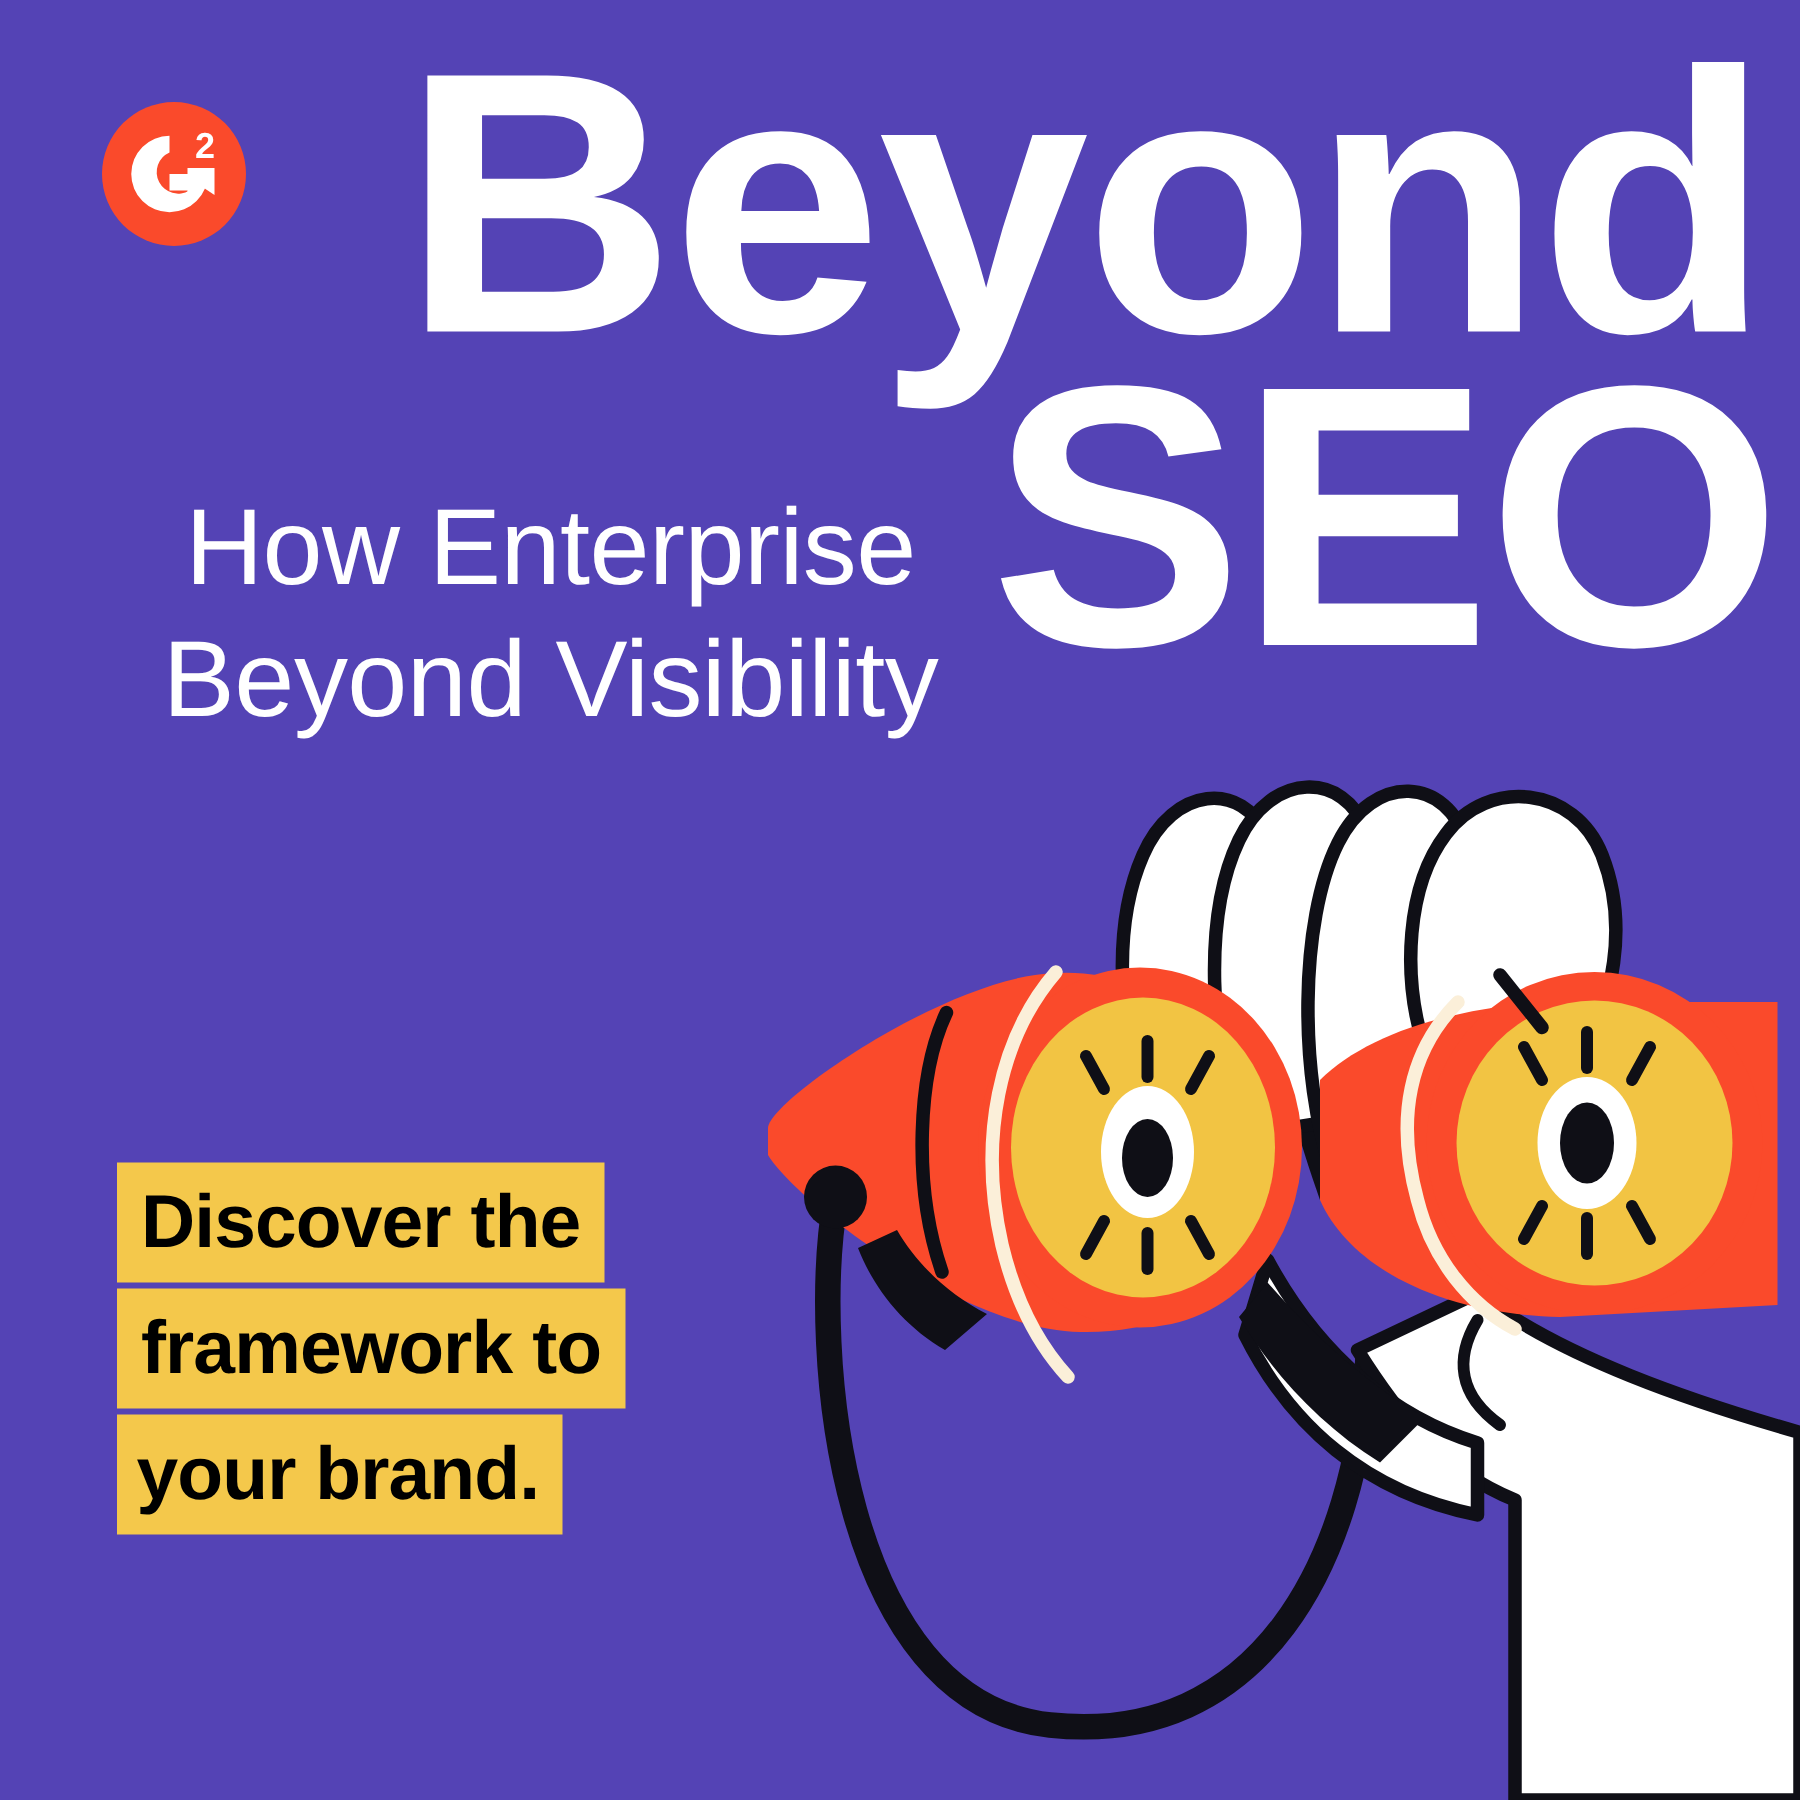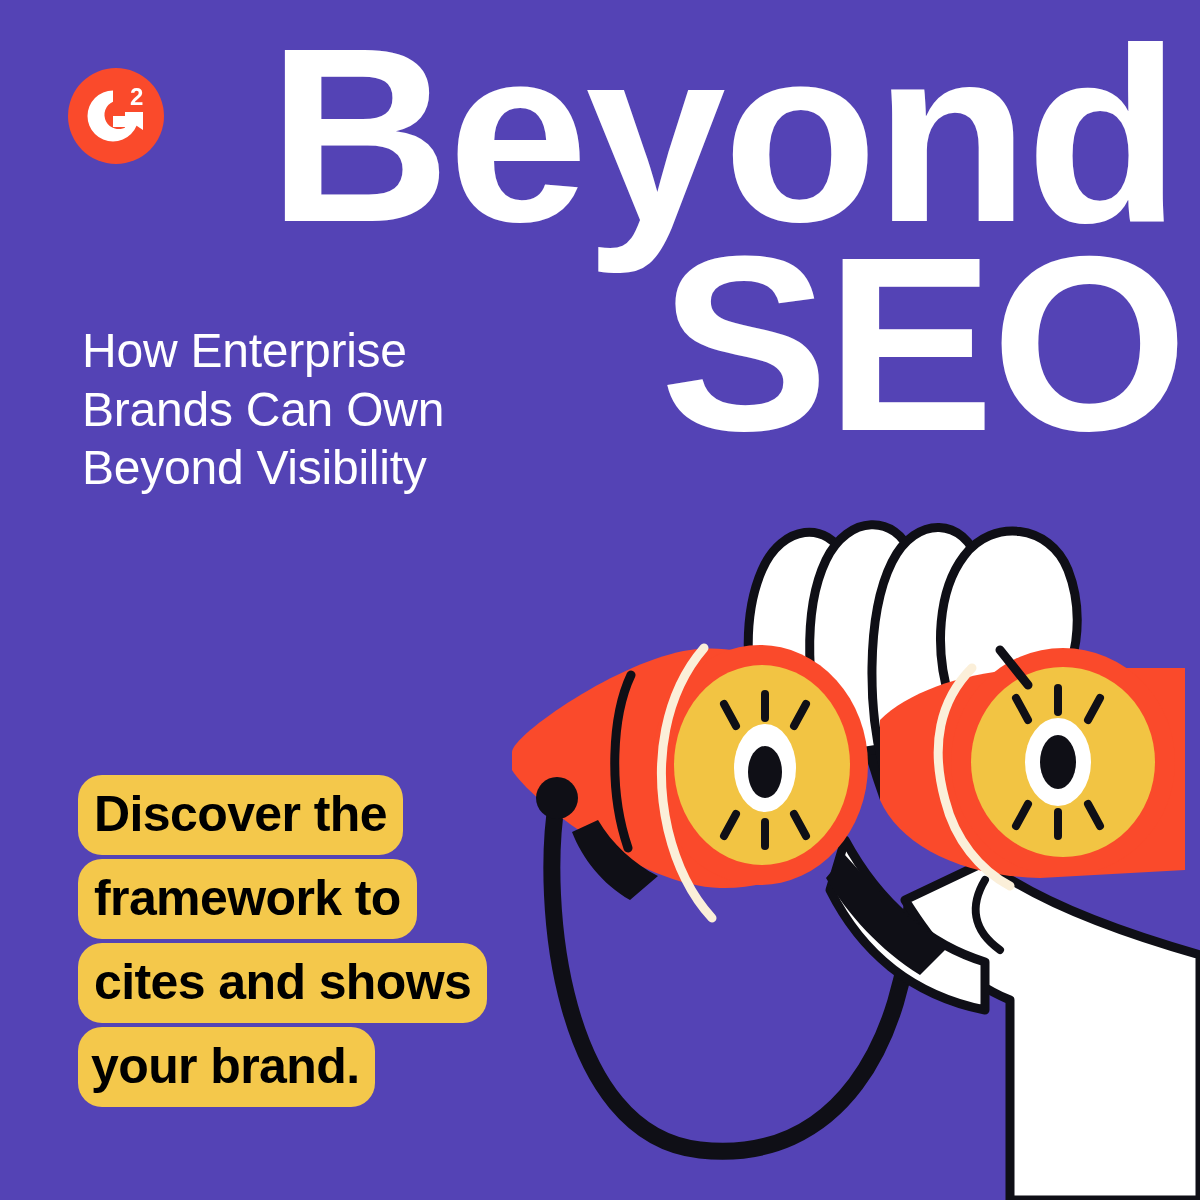"How Enterprise" .subtitle { font-size: 48px -> 72px; text-align: none -> center }
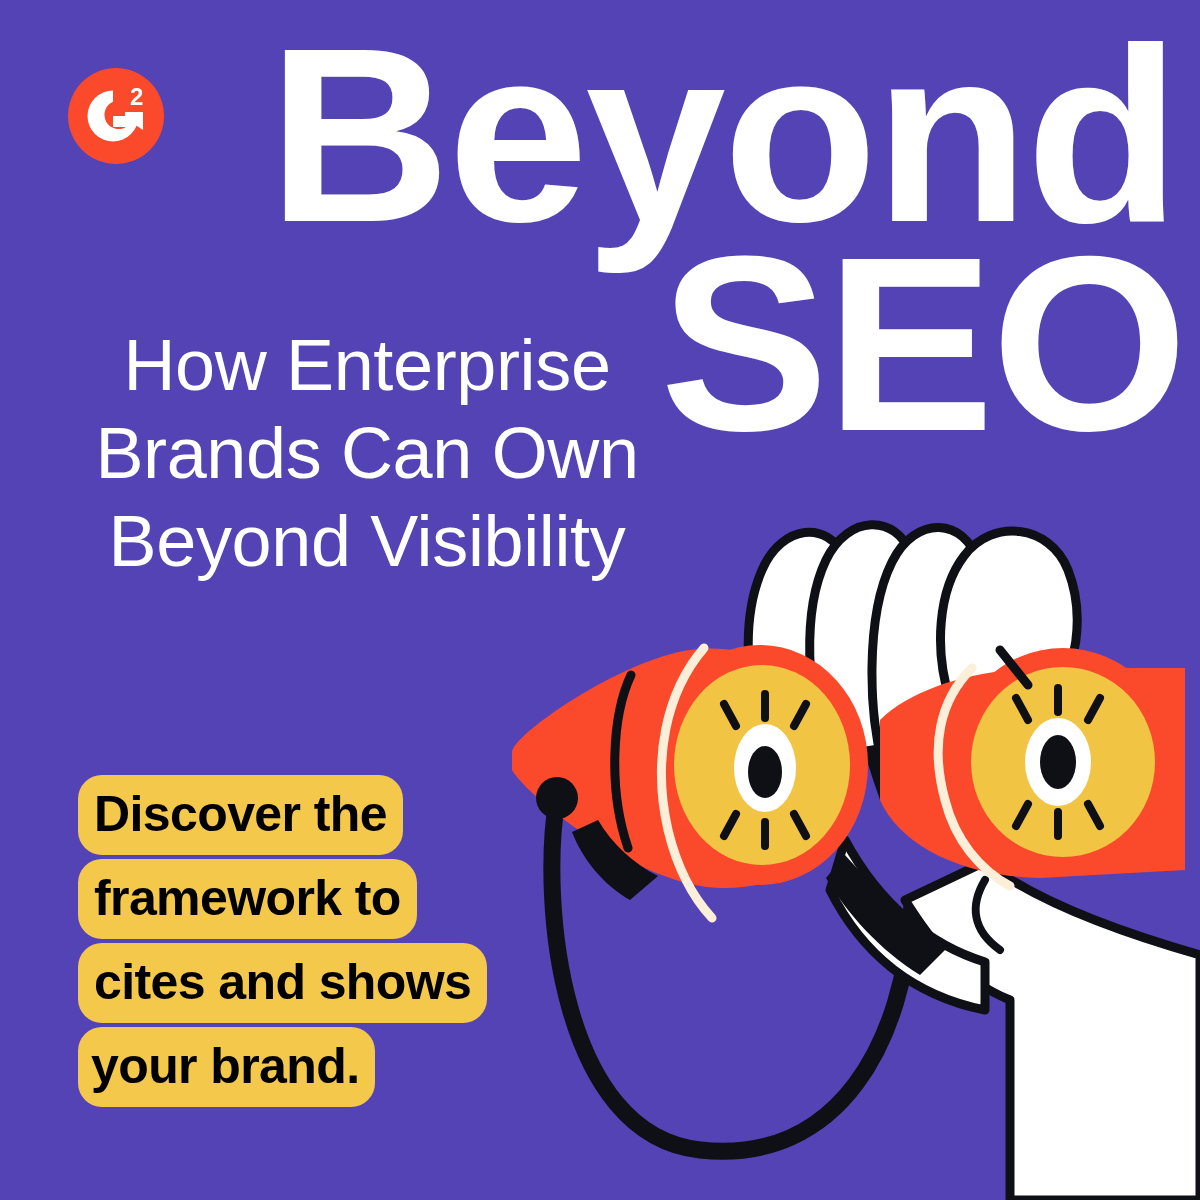"Brands Can Own" div { html: <div>Brands Can Own</div> -> none }
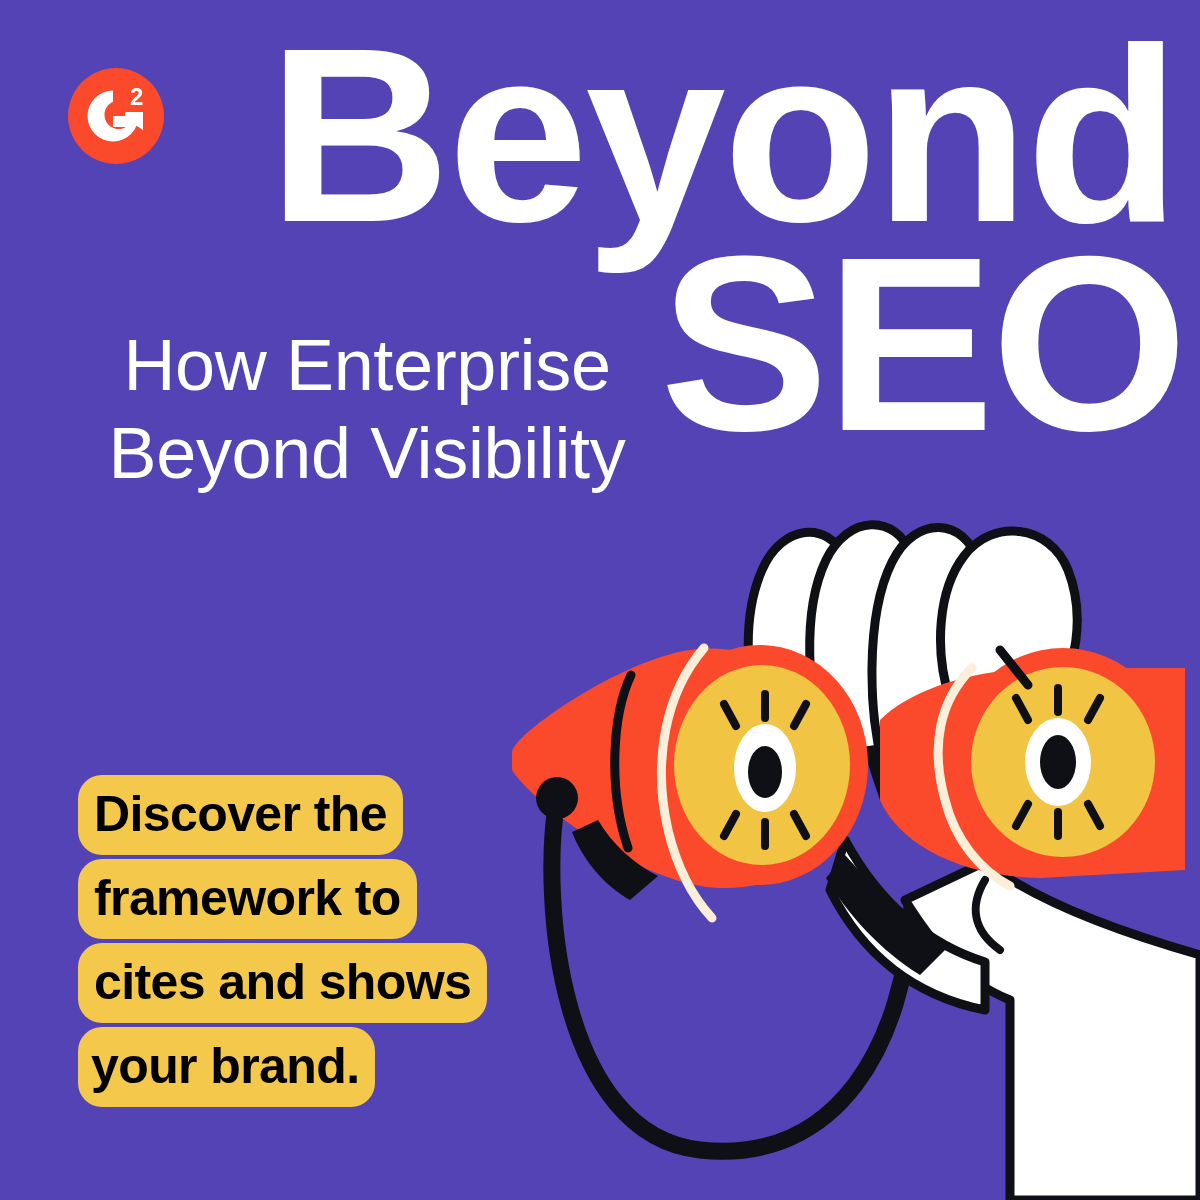"Discover the" .cta-line { border-radius: 24px -> none }
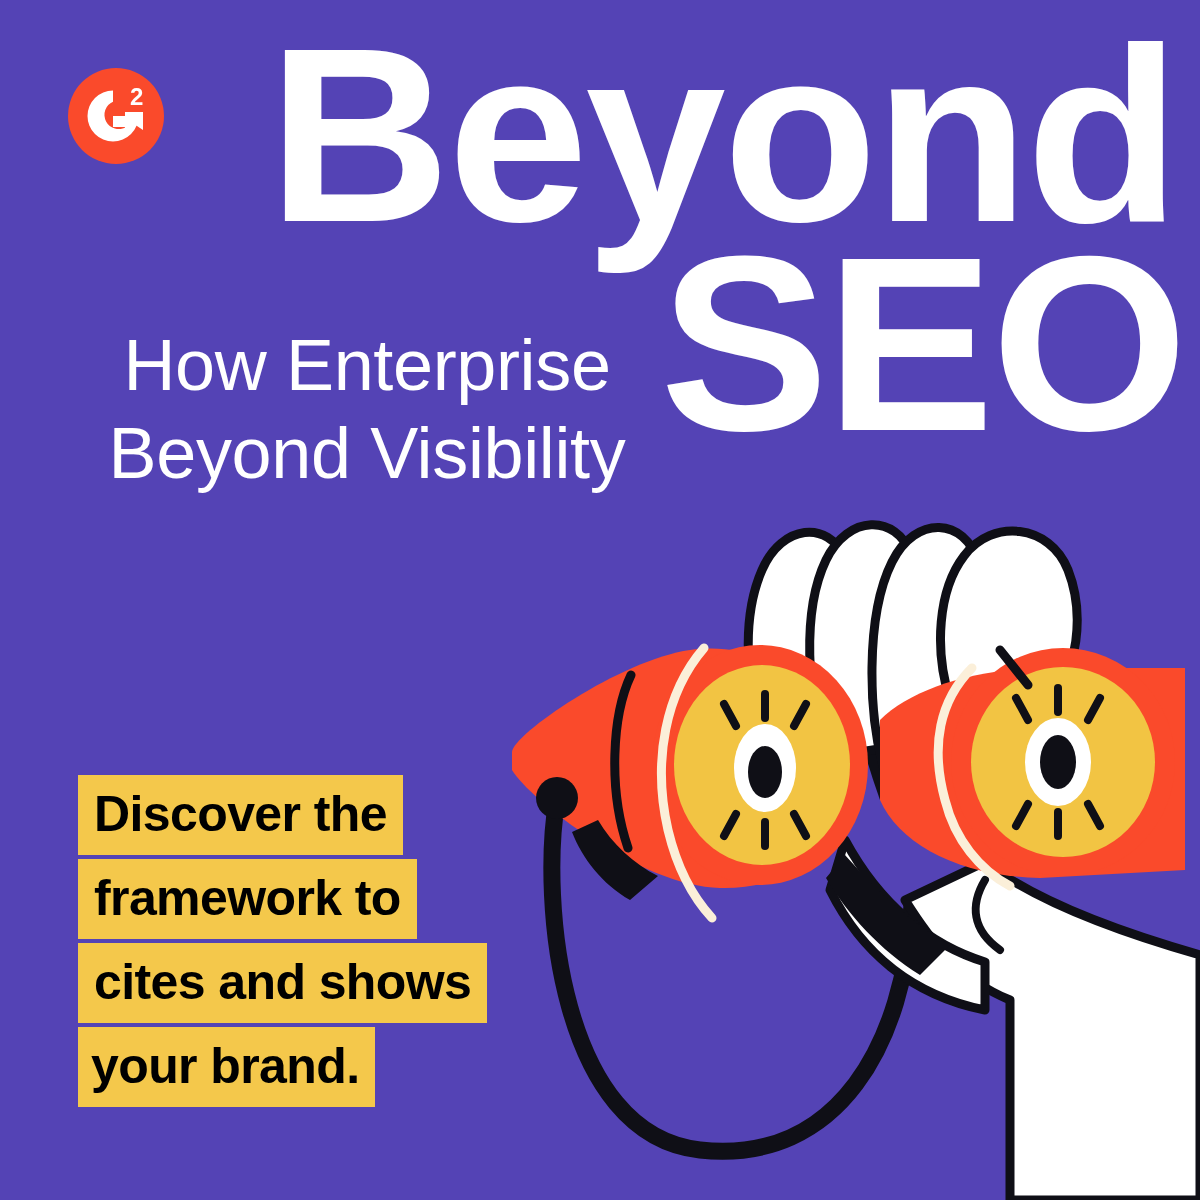"cites and shows" div.cta-line { html: <div>cites and shows</div> -> none }
